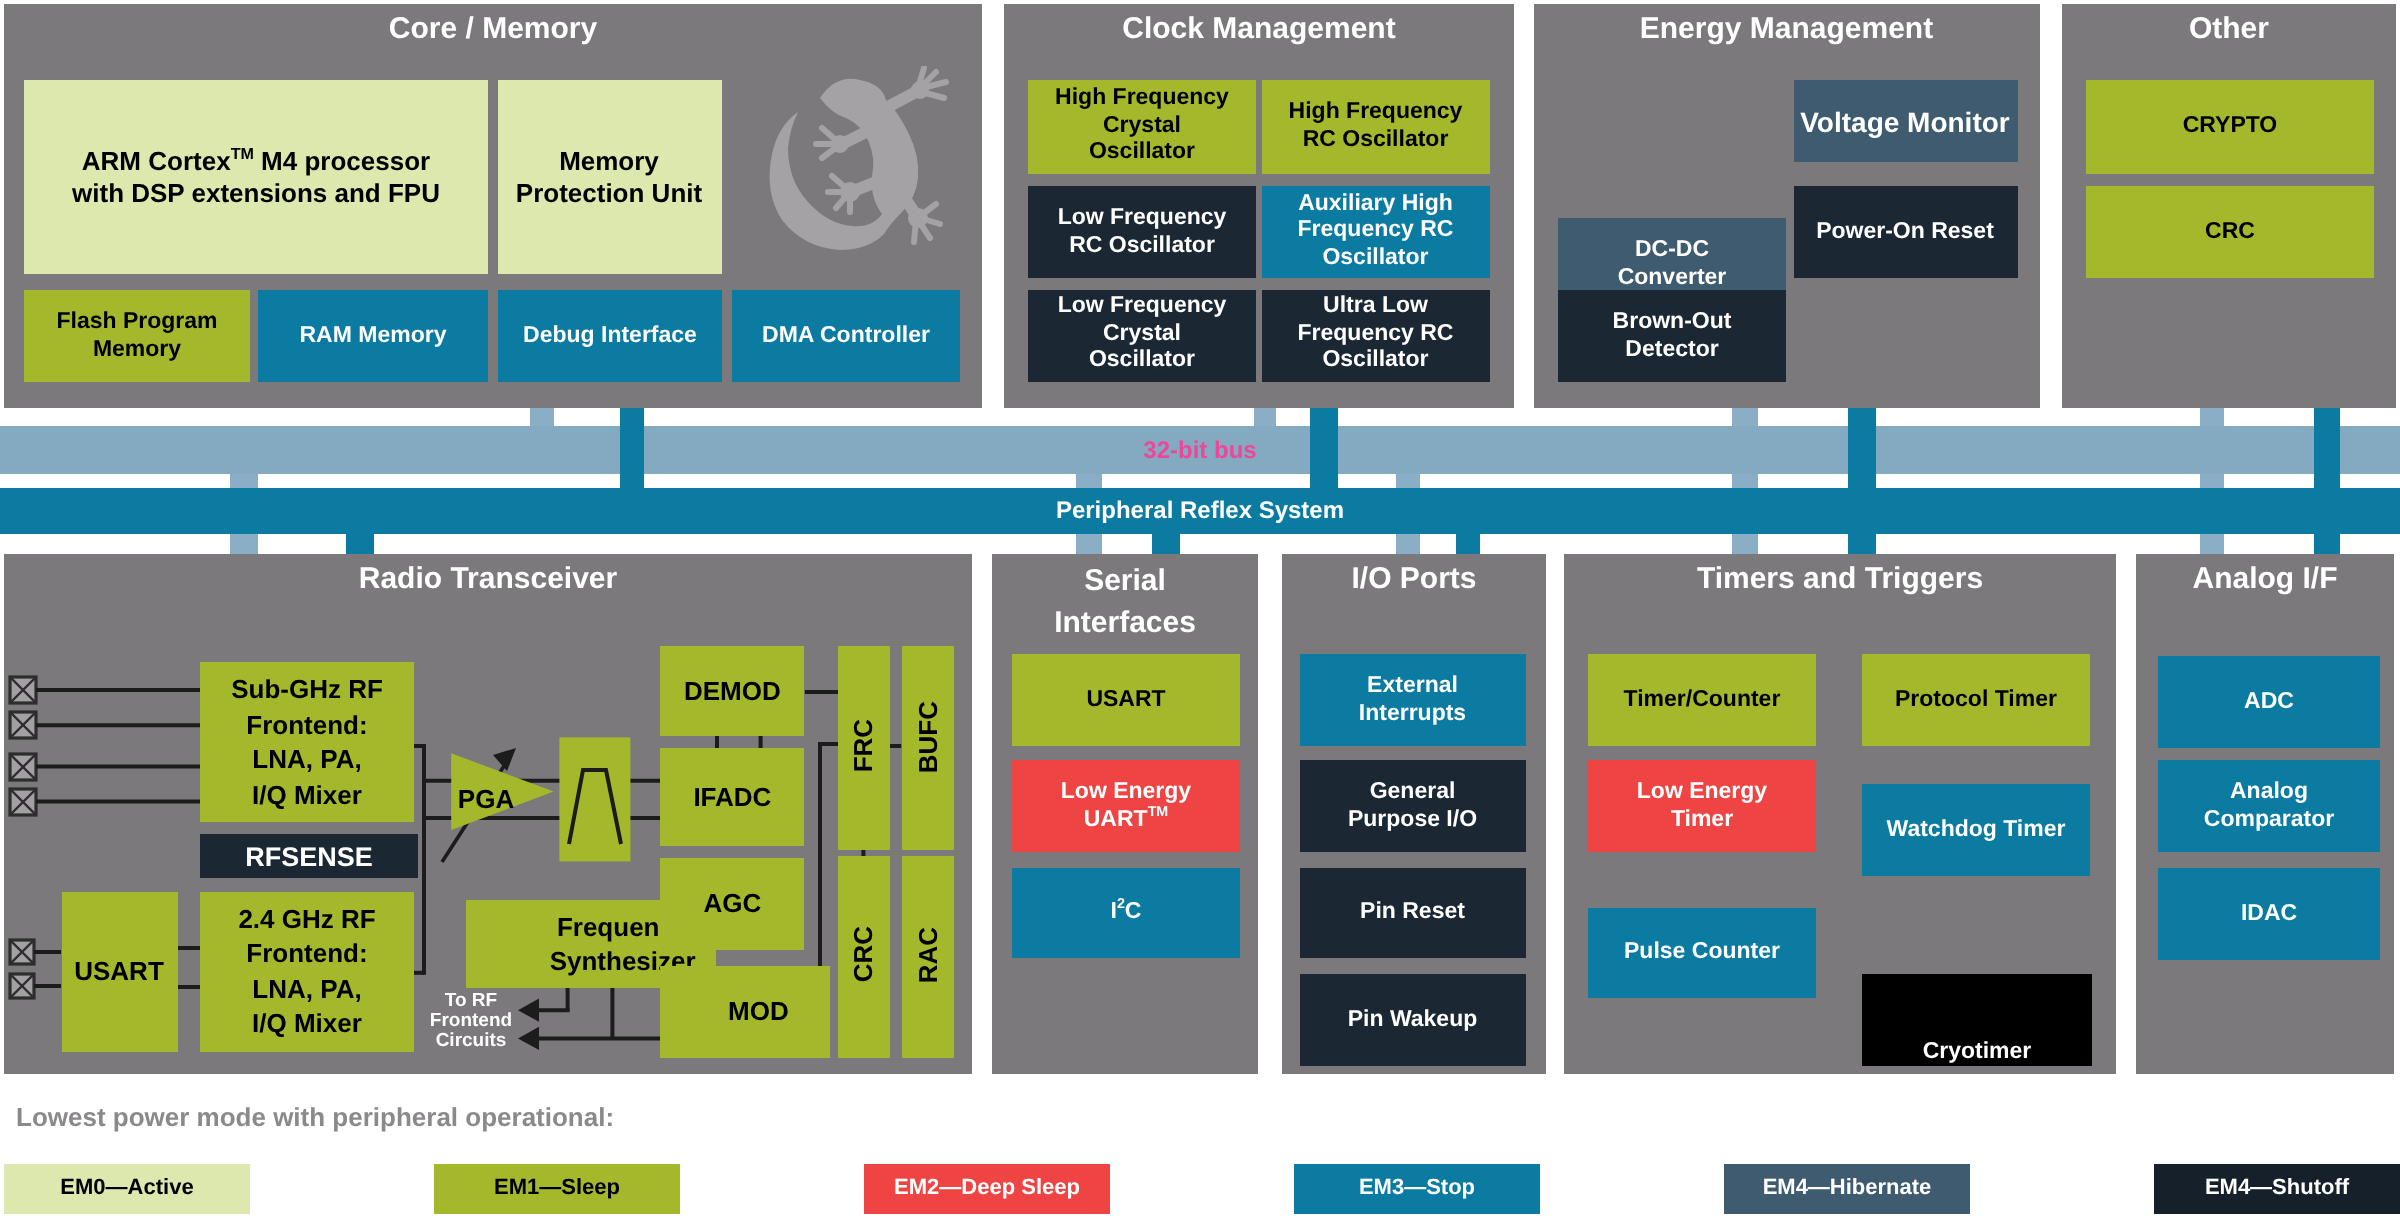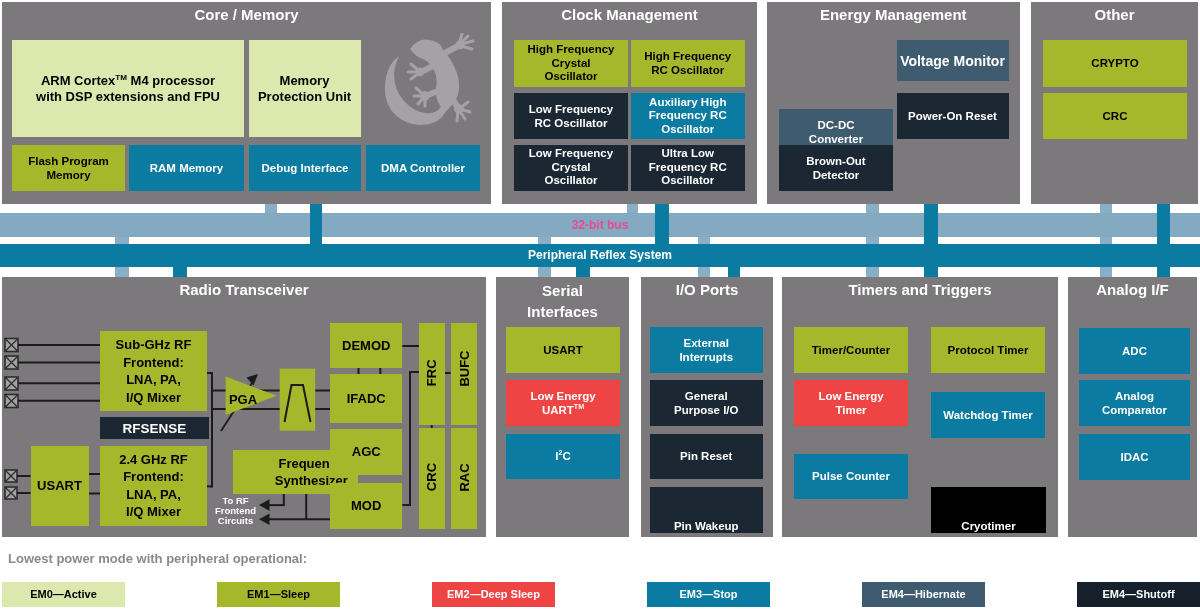"MOD" div.bx { padding-left: none -> 13px }
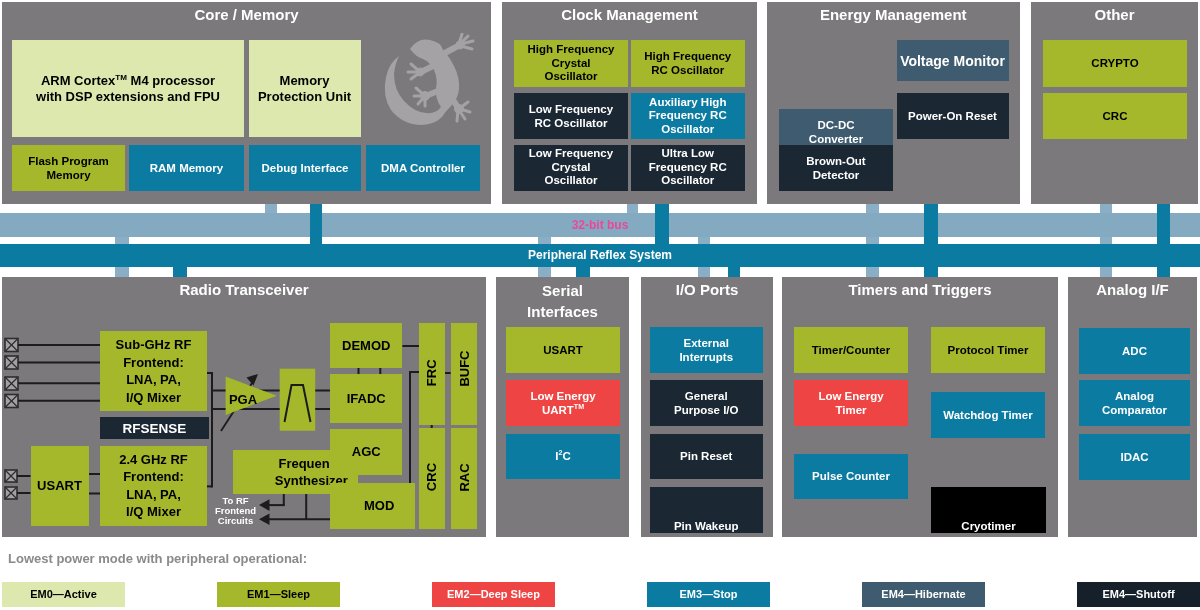"Pin Wakeup" div.bx { align-items: flex-end -> none }
